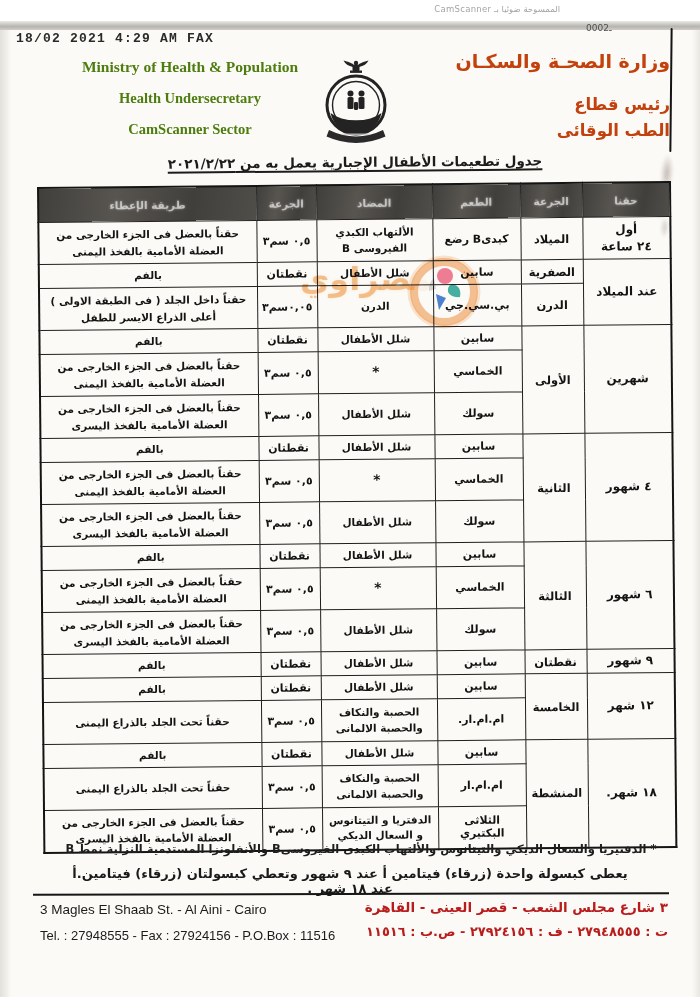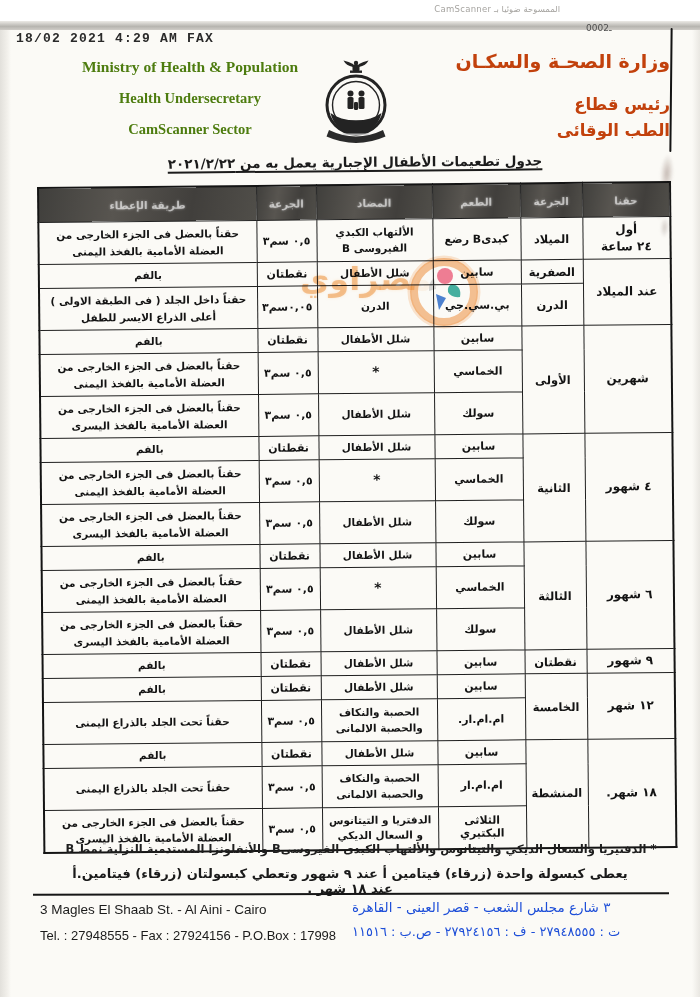"٣ شارع مجلس الشعب -" .footer-ar { color: #1d4ed8 -> #b91c1c; font-weight: normal -> bold; text-align: left -> right }
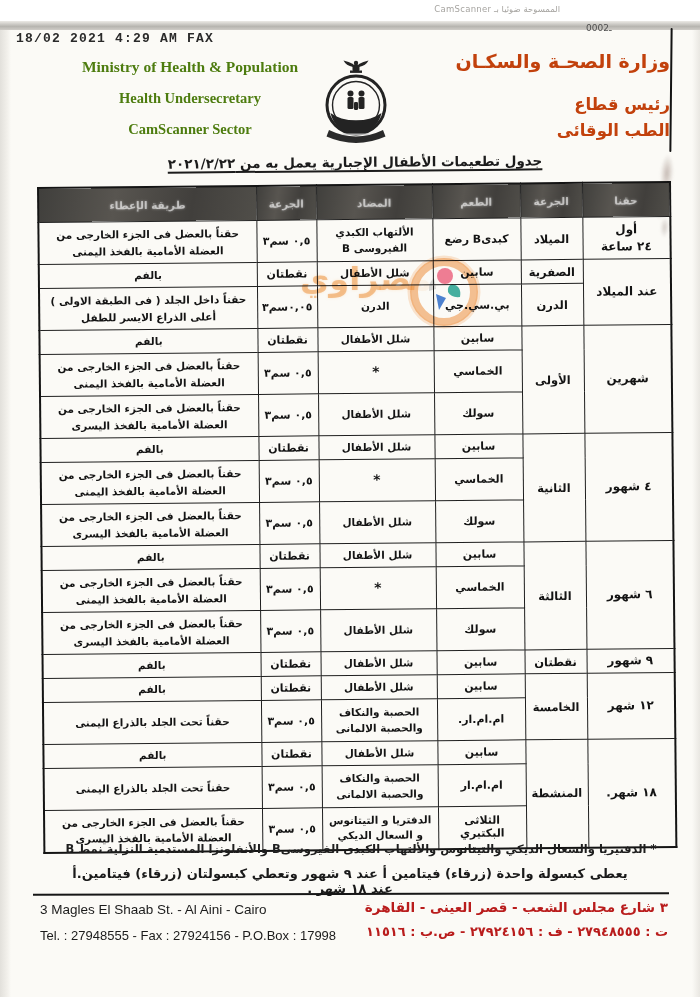"Tel. : 27948555 - Fax" div.f2 { text: 17998 -> 11516 }
